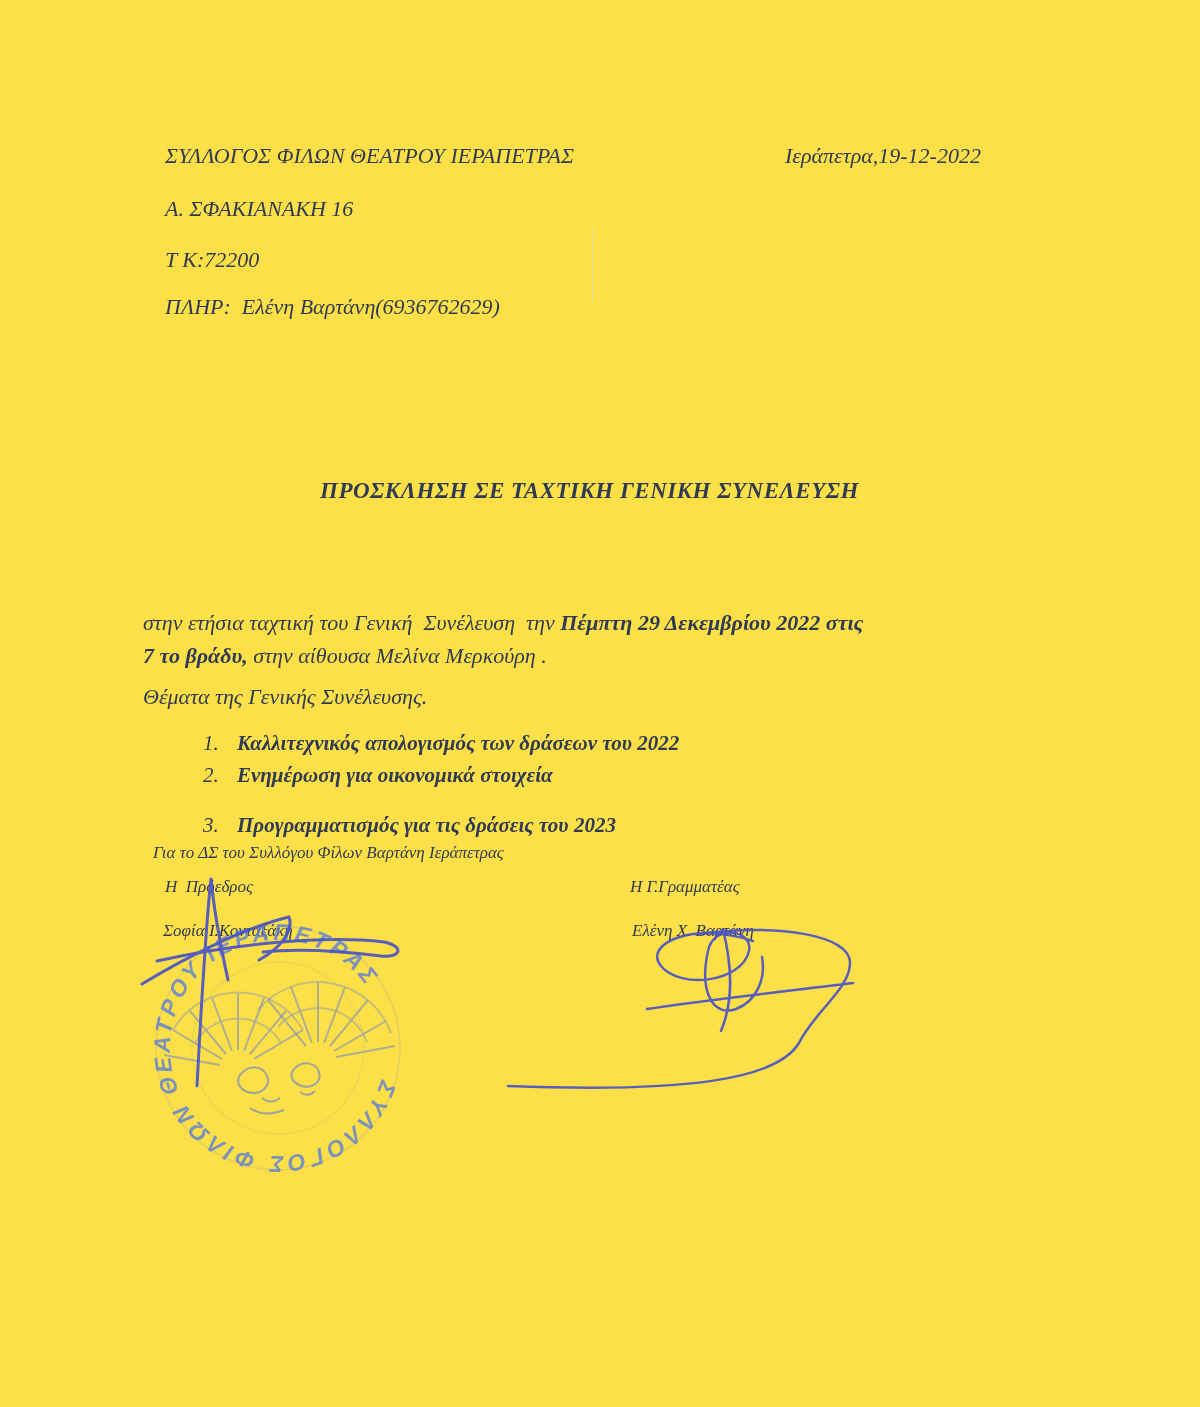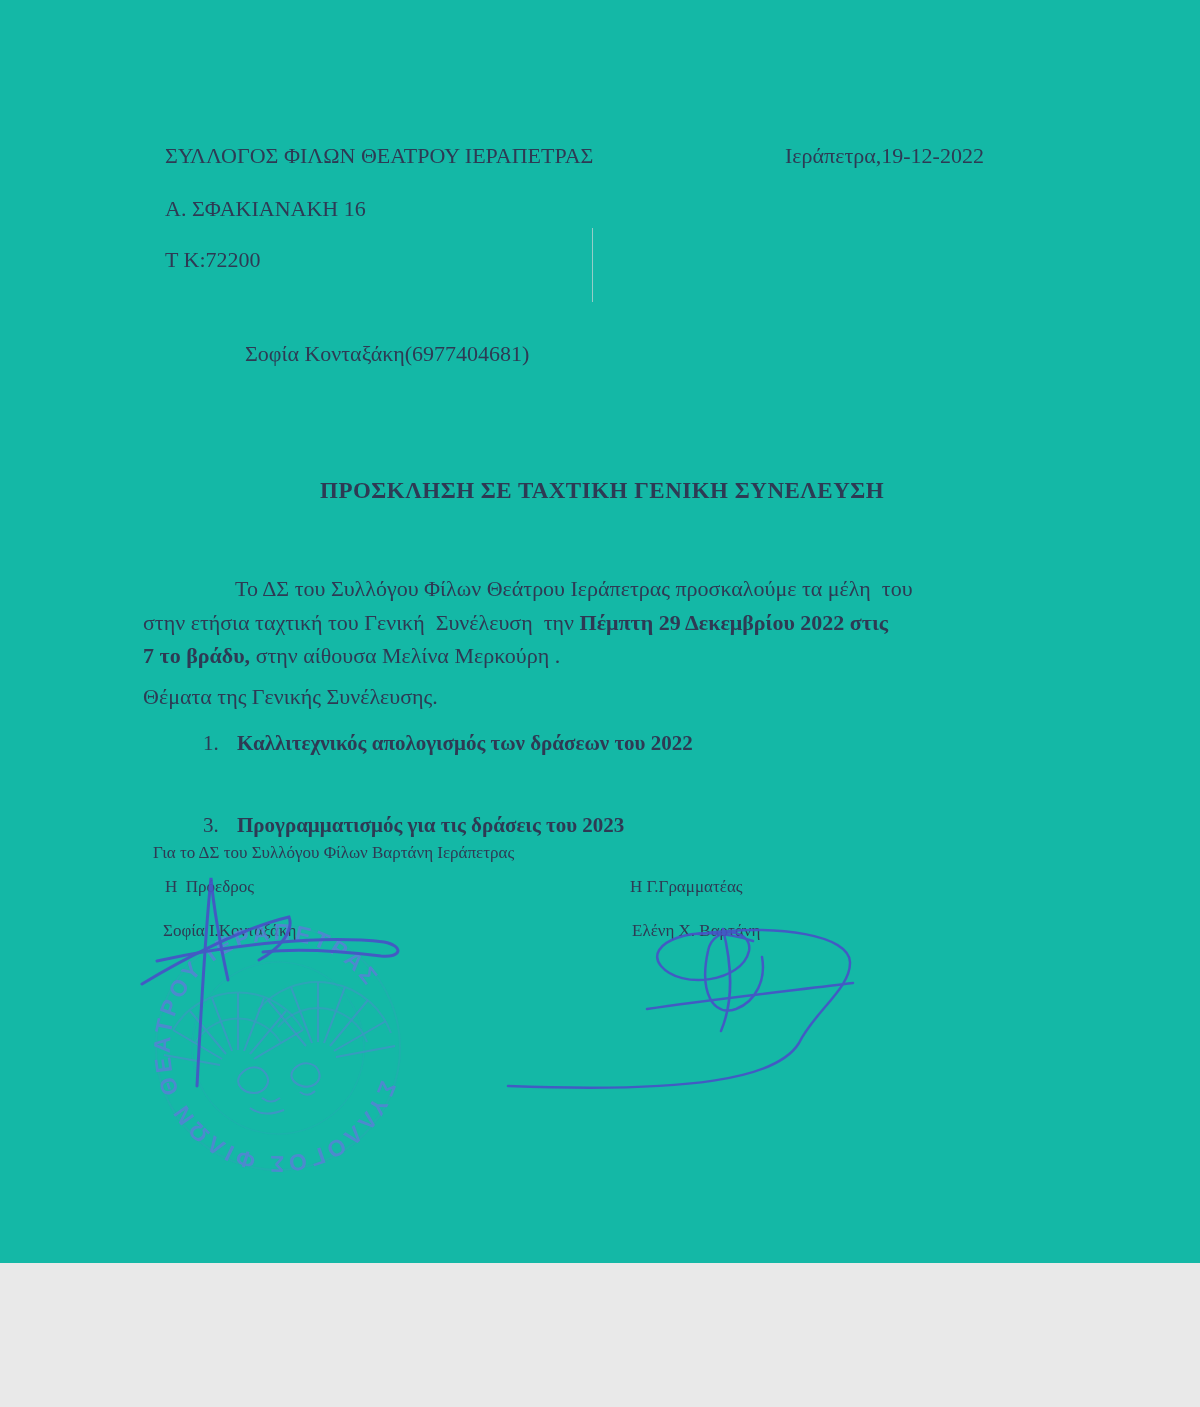"ΣΥΛΛΟΓΟΣ ΦΙΛΩΝ ΘΕΑΤΡΟΥ ΙΕΡΑΠΕΤΡΑΣ" .doc { background: #14b8a6 -> #fde047; font-style: none -> italic; height: 1263px -> 1407px }
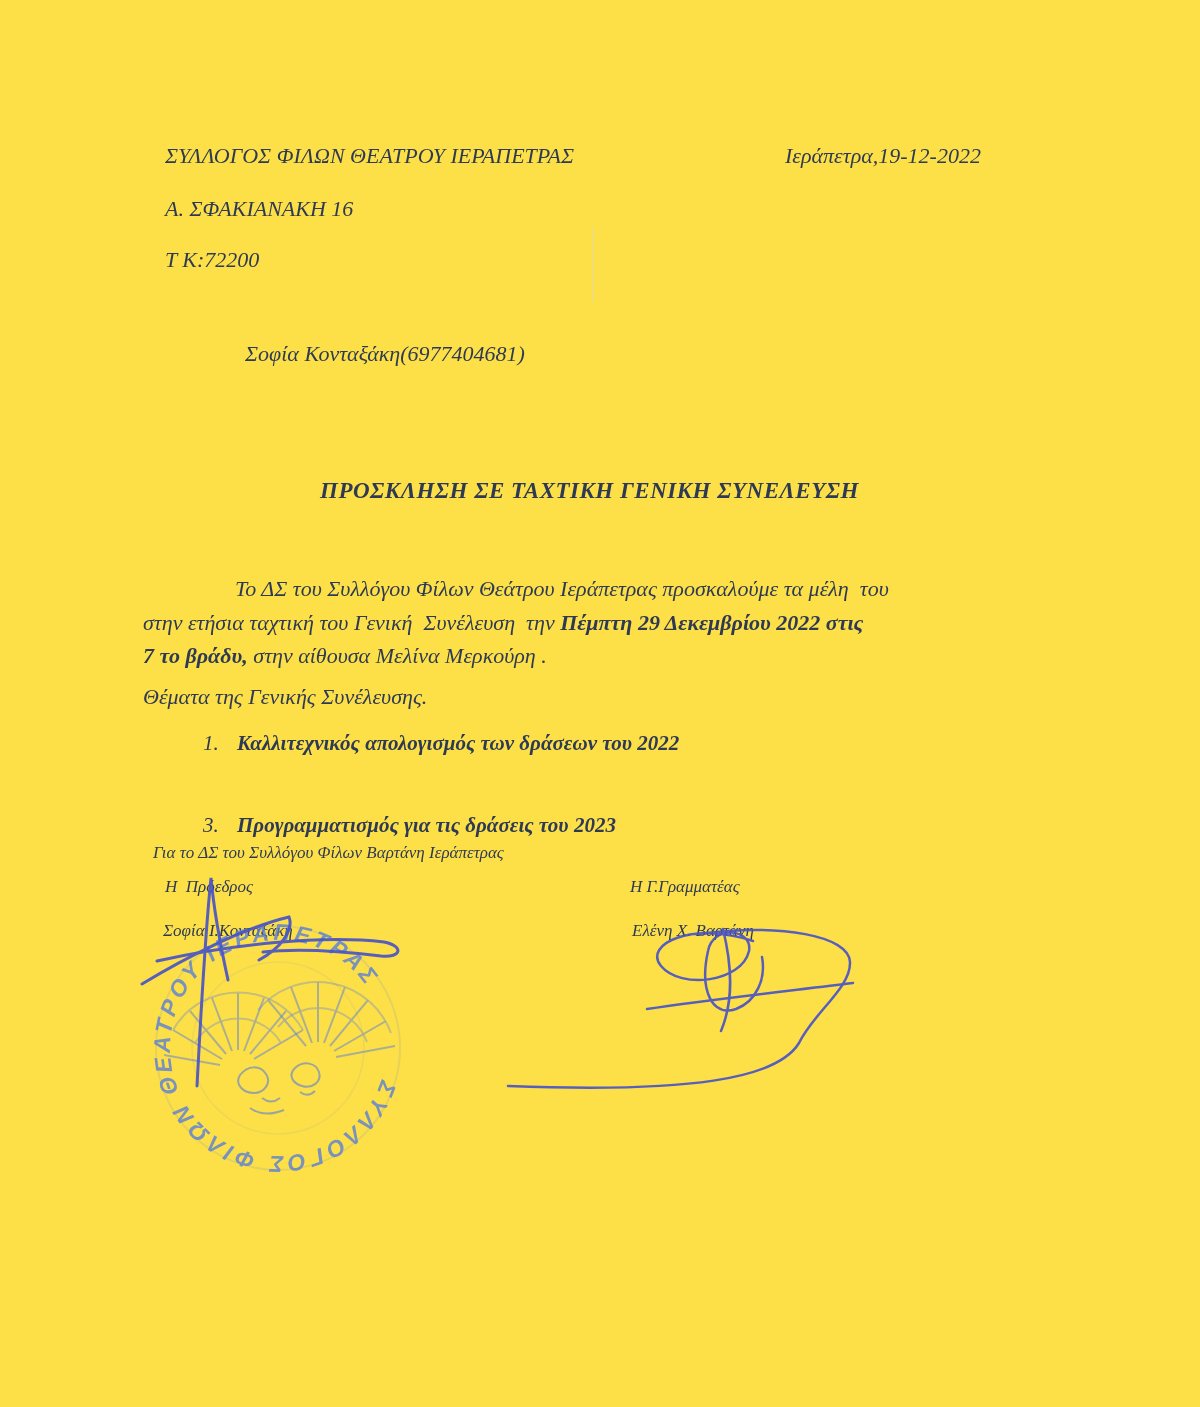"ΠΛΗΡ: Ελένη Βαρτάνη(6936762629)" div.line { html: none -> <div>ΠΛΗΡ: Ελένη Βαρτάνη(6936762629)</div> }
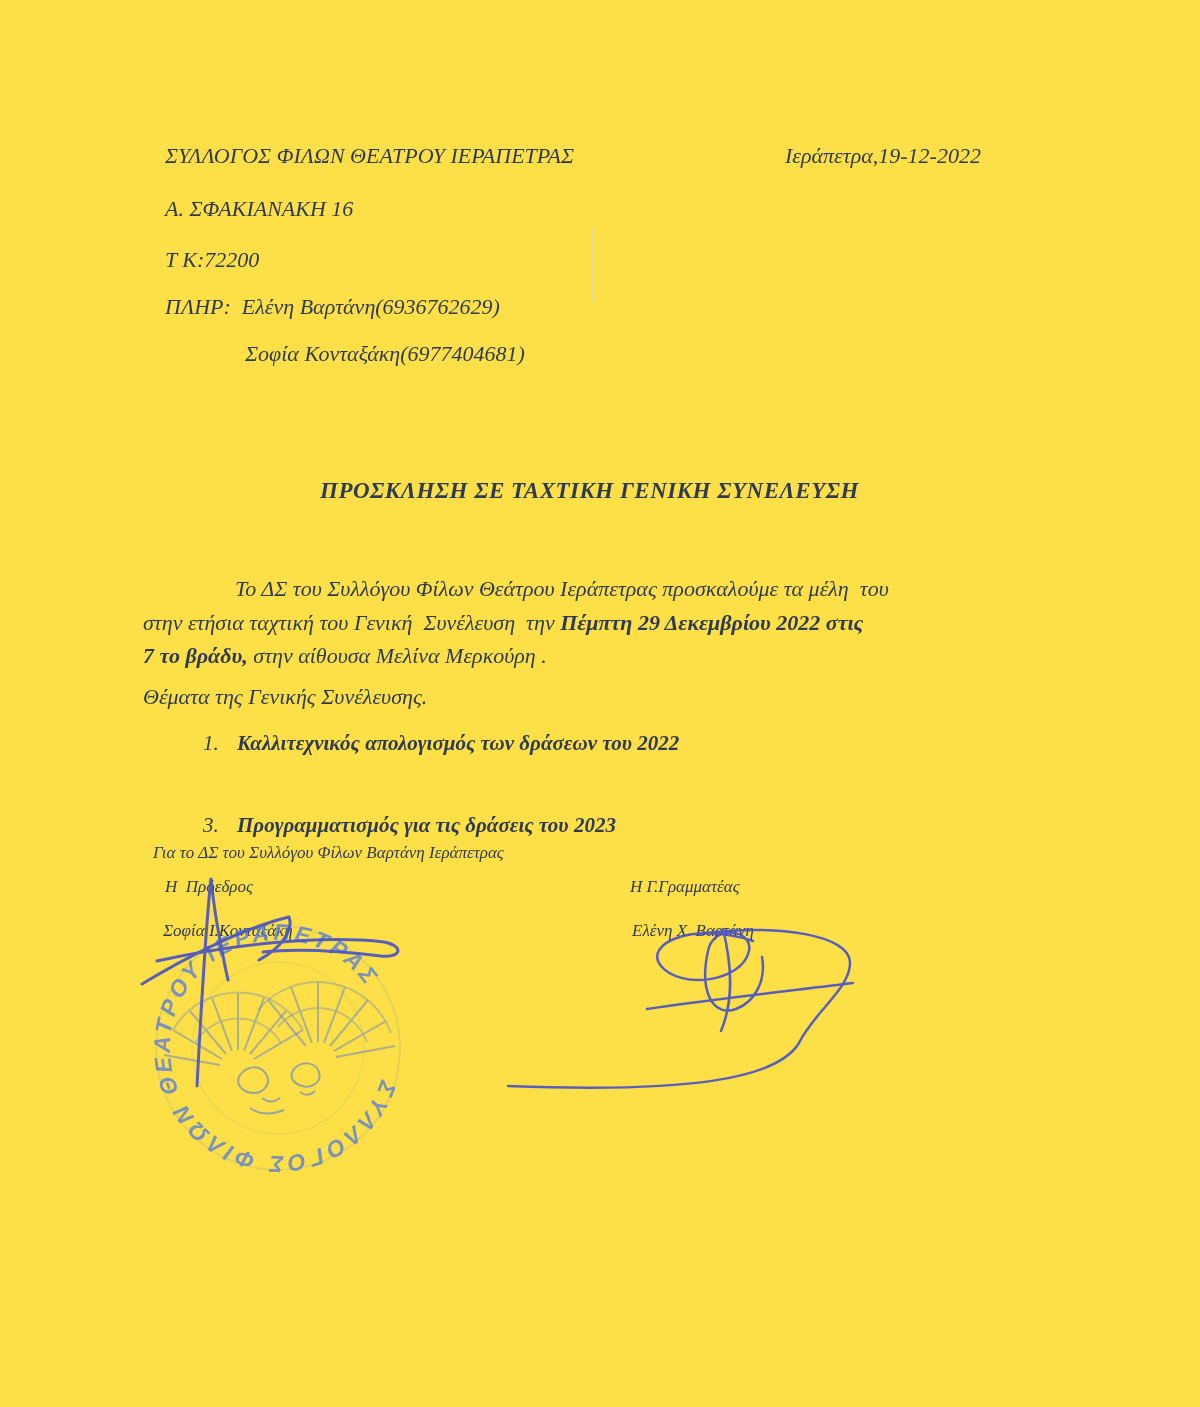"Σοφία Κονταξάκη(6977404681)" div.line { html: <div>Σοφία Κονταξάκη(6977404681)</div> -> none }
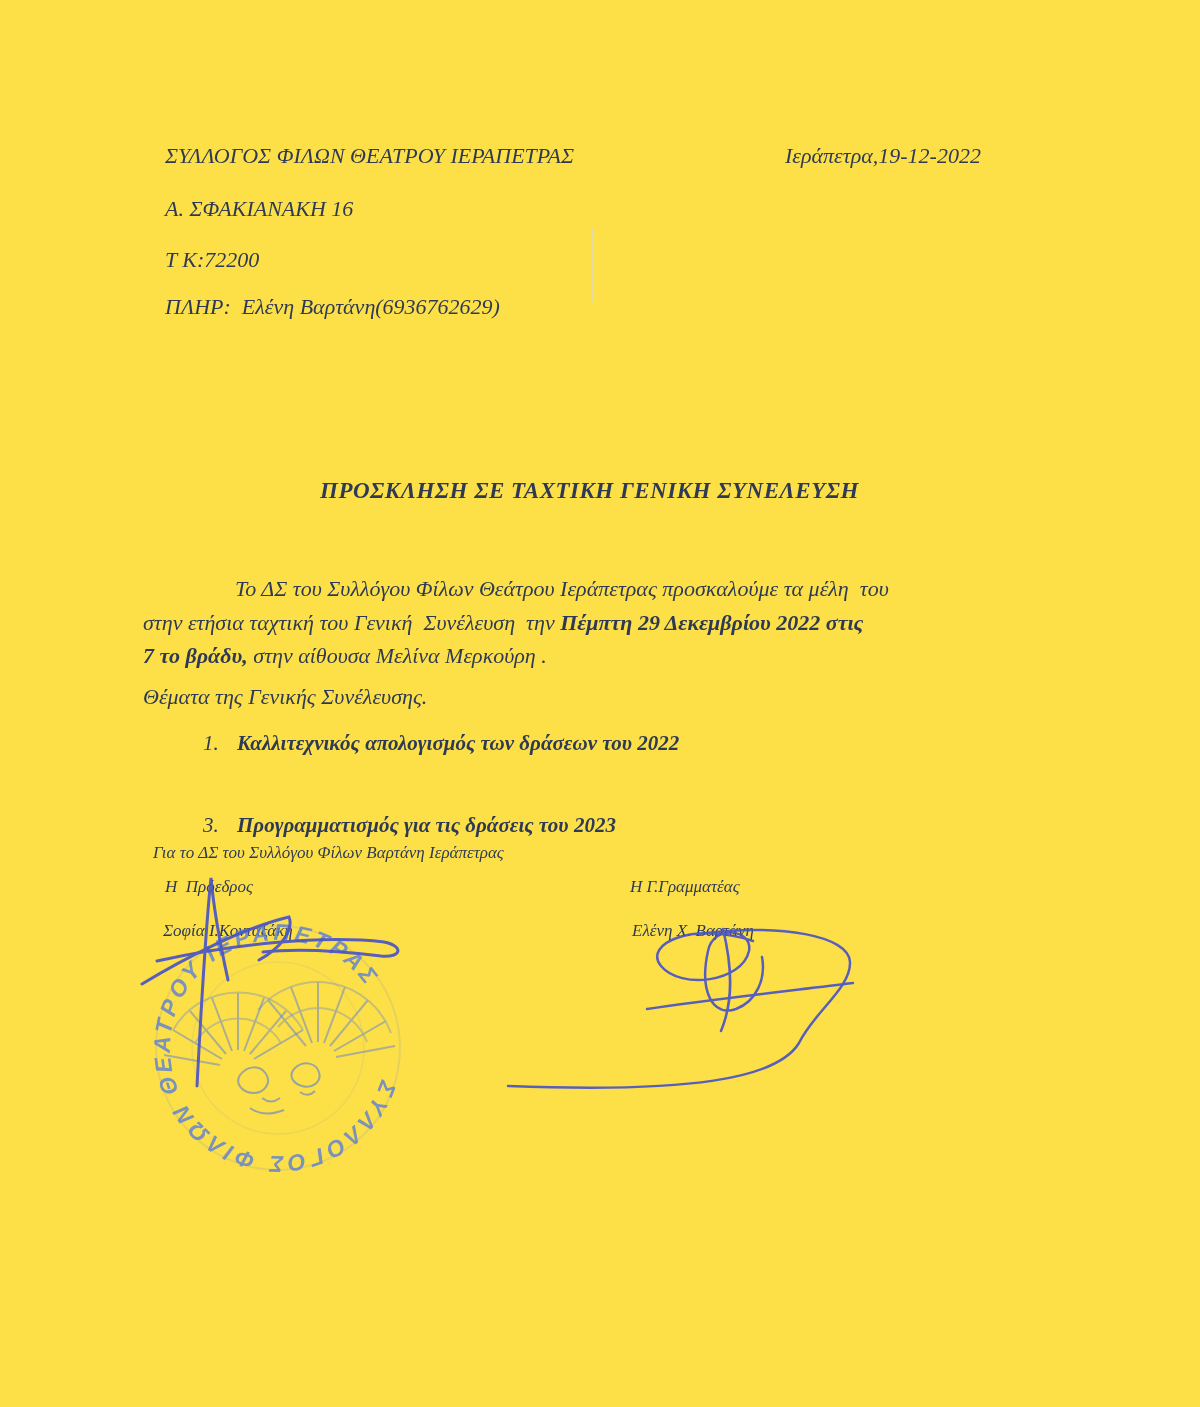"Το ΔΣ του Συλλόγου Φίλων" div.line { html: <div>Το ΔΣ του Συλλόγου Φίλων Θεάτρου Ιεράπετρας προσκαλούμε τα μέλη του</div> -> none }
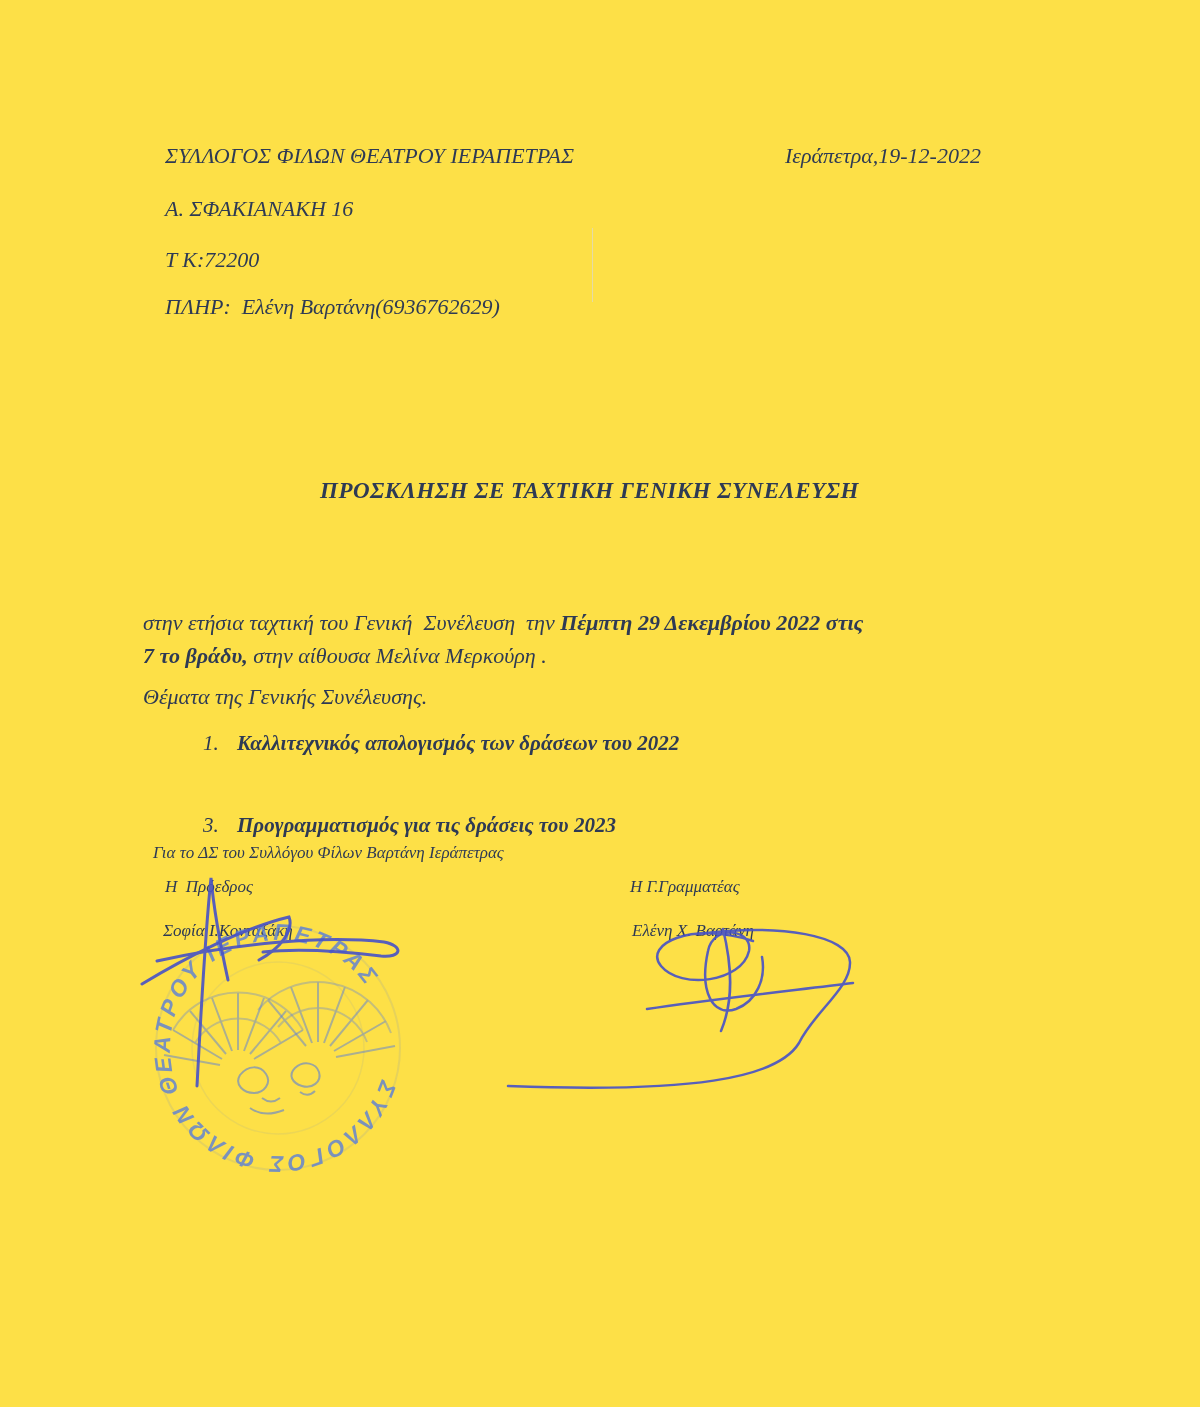"2. Ενημέρωση για οικονομικά στοιχεία" div.agenda-row { html: none -> <div><span>2.</span><span>Ενημέρωση για οικονομικά στοιχεία</span></div> }
